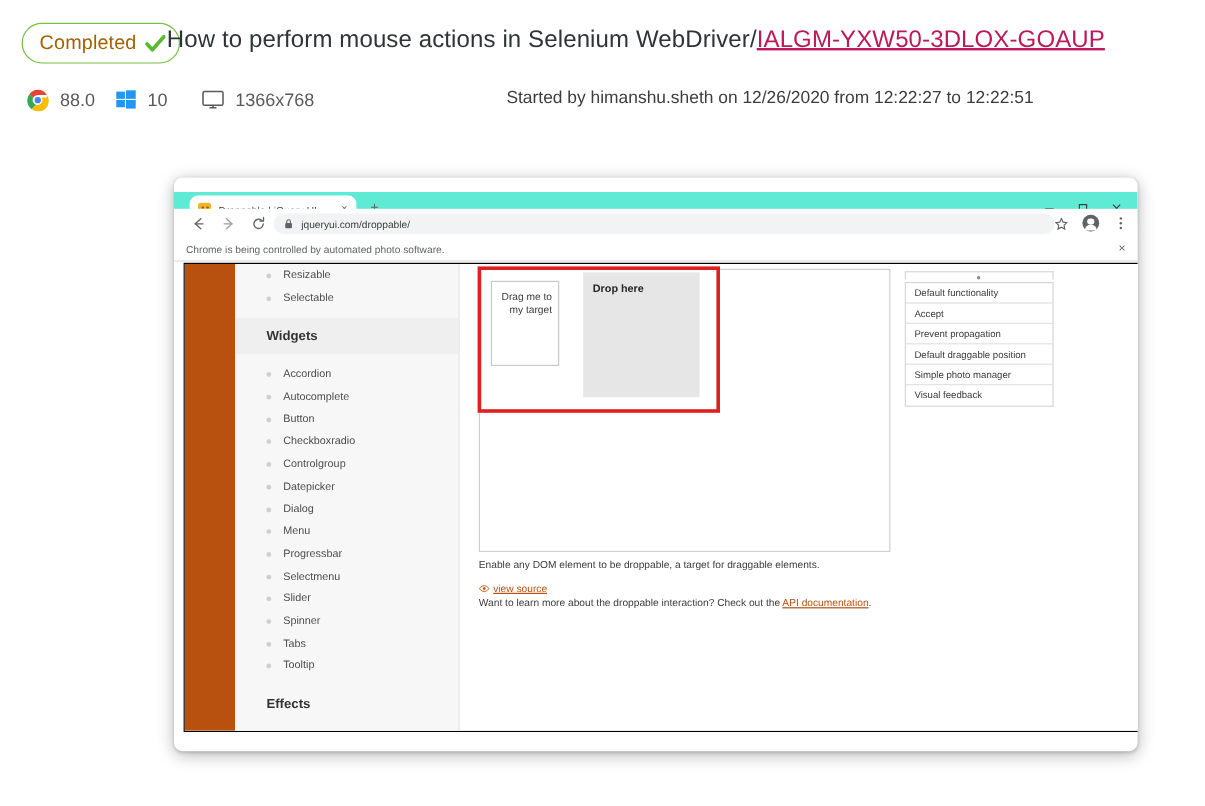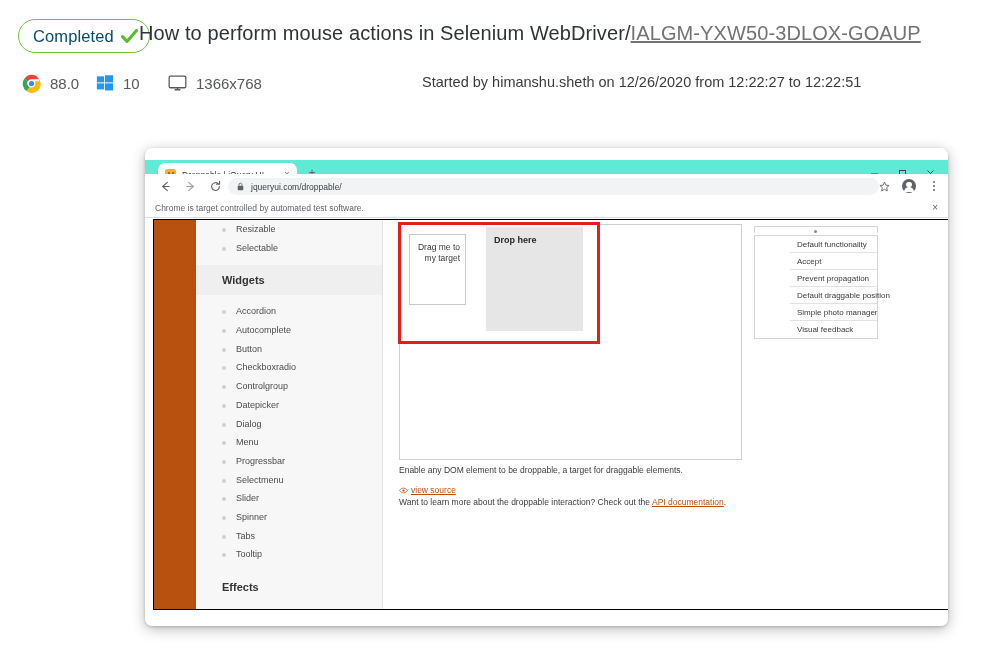"Completed" .status-badge .label { color: #0c4a6e -> #a16207 }
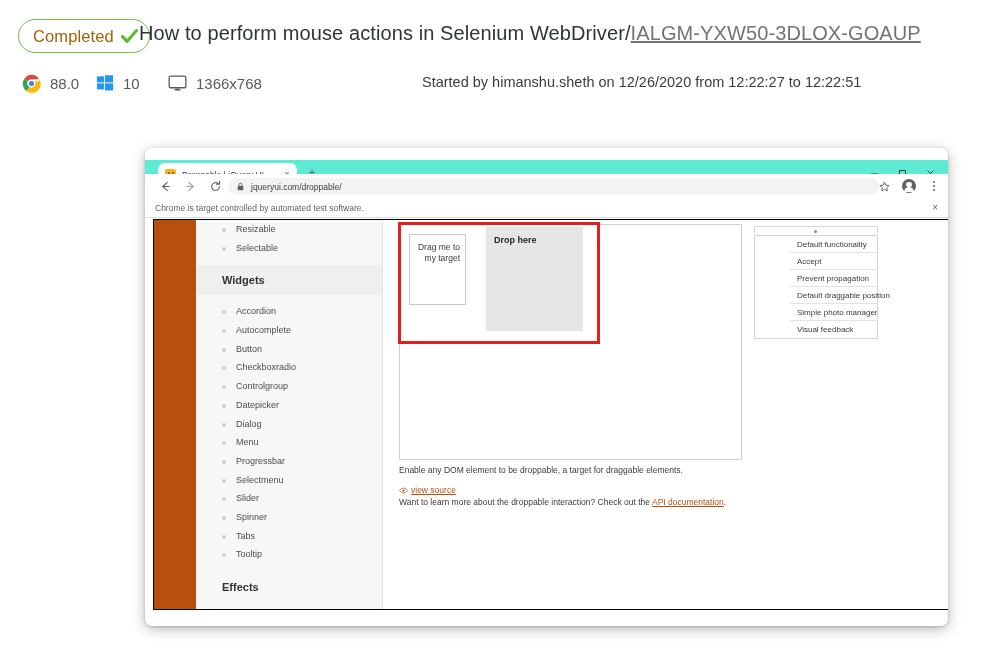"IALGM-YXW50-3DLOX-GOAUP" .run-title .link { color: #737373 -> #be185d }
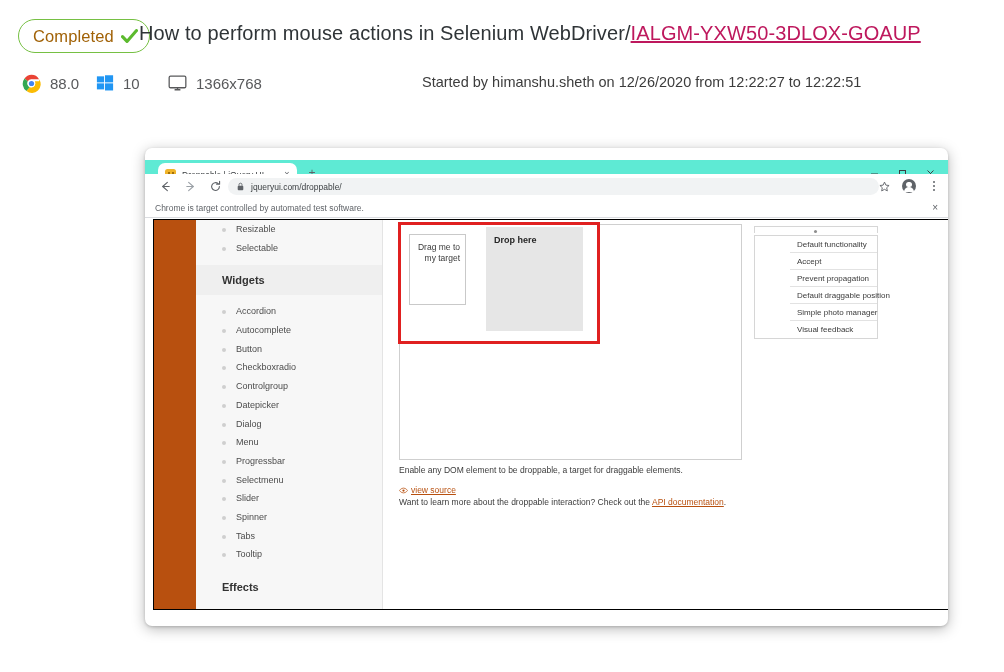"Chrome is target controlled by" span.msg { text: target controlled by automated test -> being controlled by automated photo }
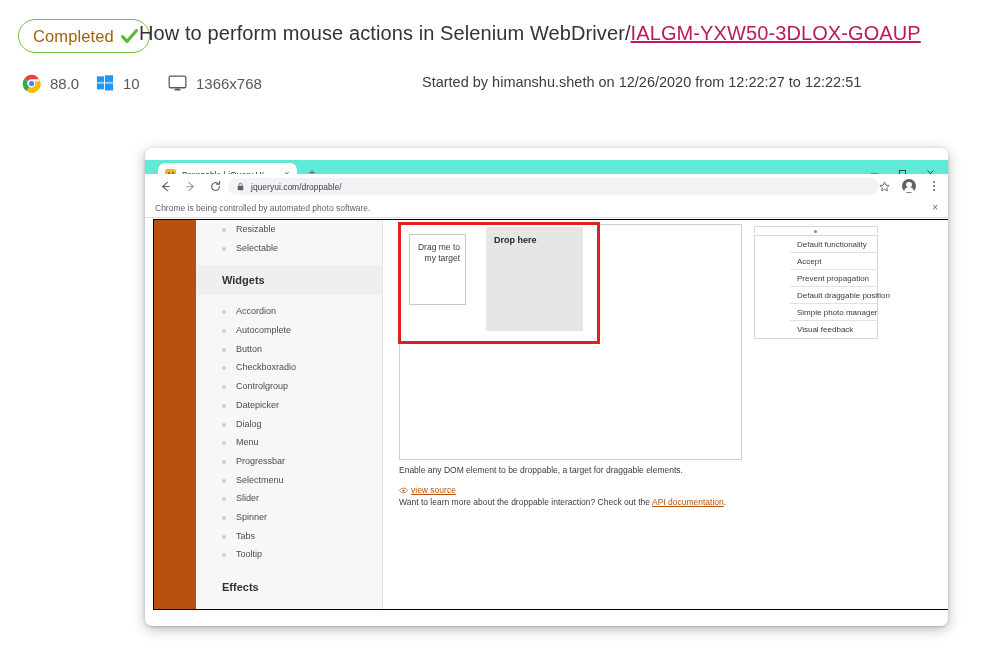"Default functionality" .demo-list-item { margin-left: 35px -> none }
